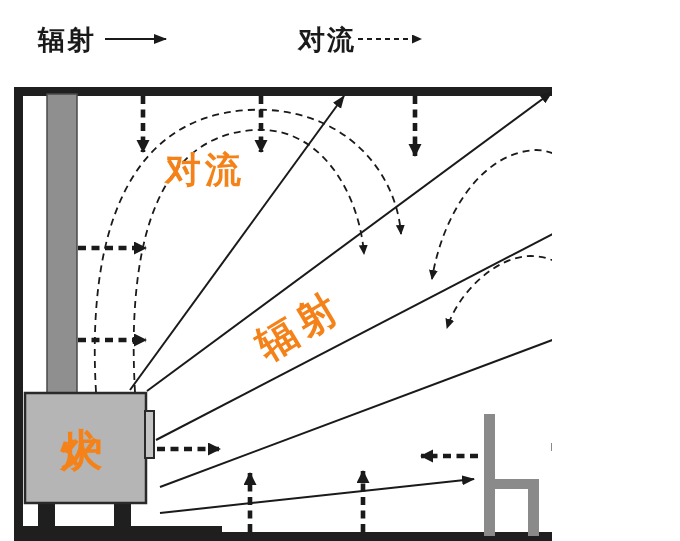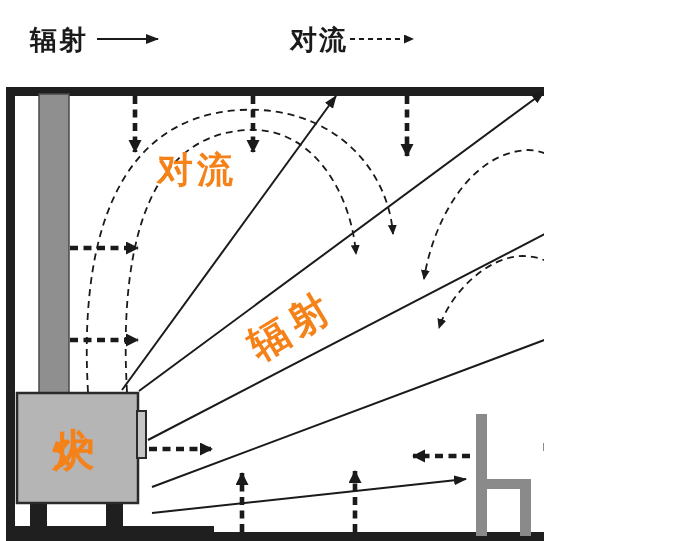"辐射" #stage { margin-left: none -> 8px }
